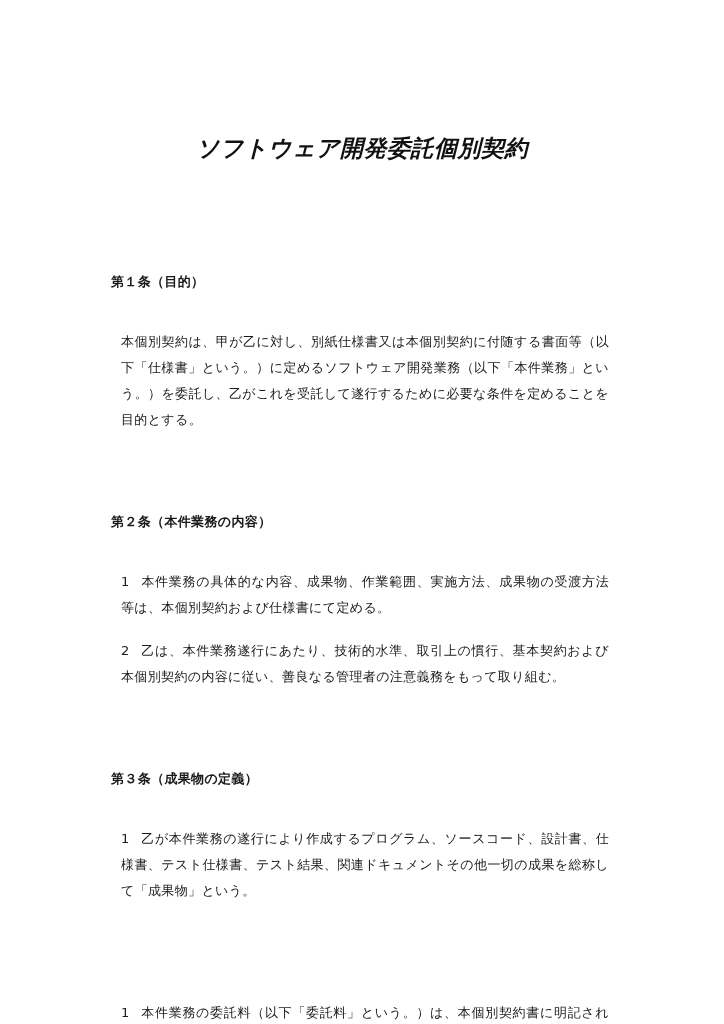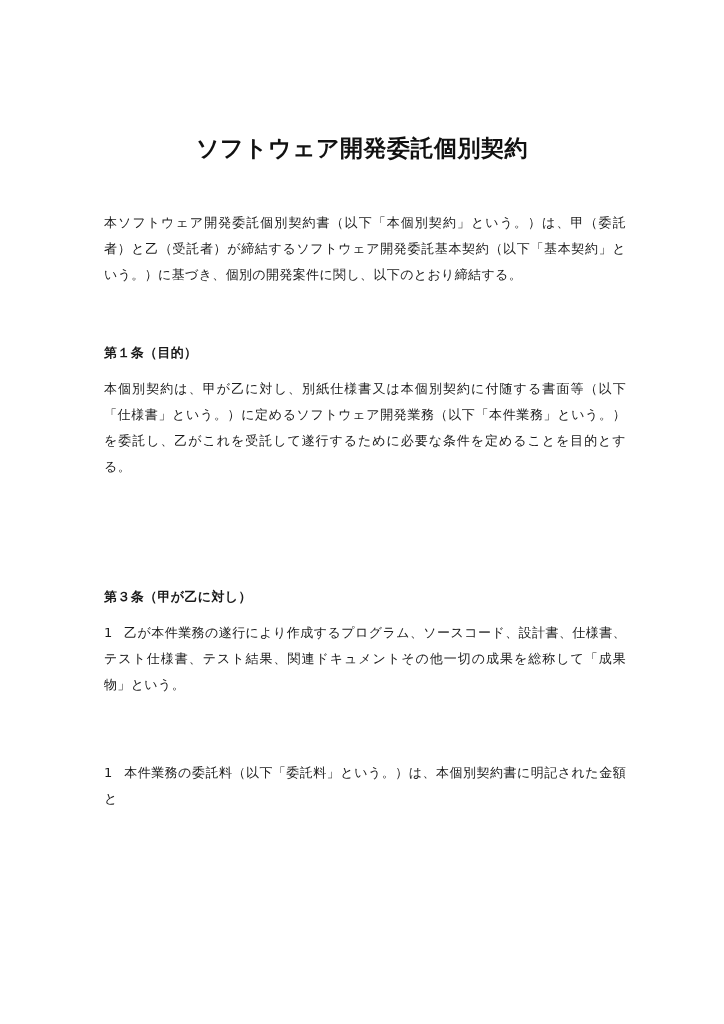"ソフトウェア開発委託個別契約" .title { font-style: none -> italic }
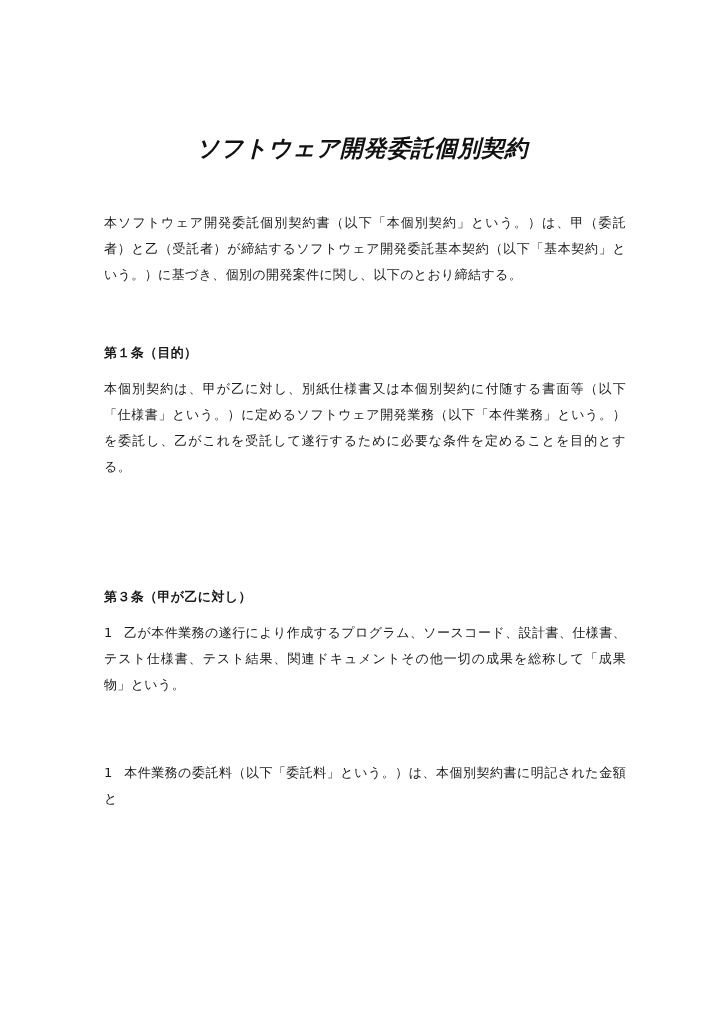"本ソフトウェア開発委託個別契約書（以下「本個別契約」という。）は、甲（委託者）と" p.para { html: <p>本ソフトウェア開発委託個別契約書（以下「本個別契約」という。）は、甲（委託者）と乙（受託者）が締結するソフトウェア開発委託基本契約（以下「基本契約」という。）に基づき、個別の開発案件に関し、以下のとおり締結する。</p> -> none }
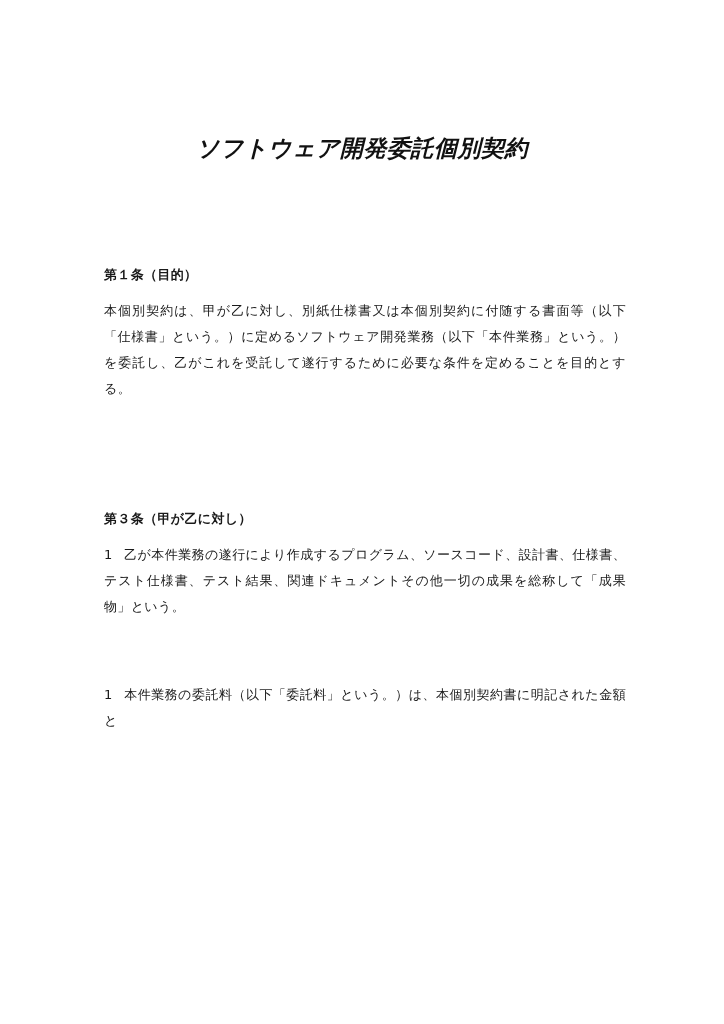"第１条（目的）" .article-heading { margin: 0 -> 7px }
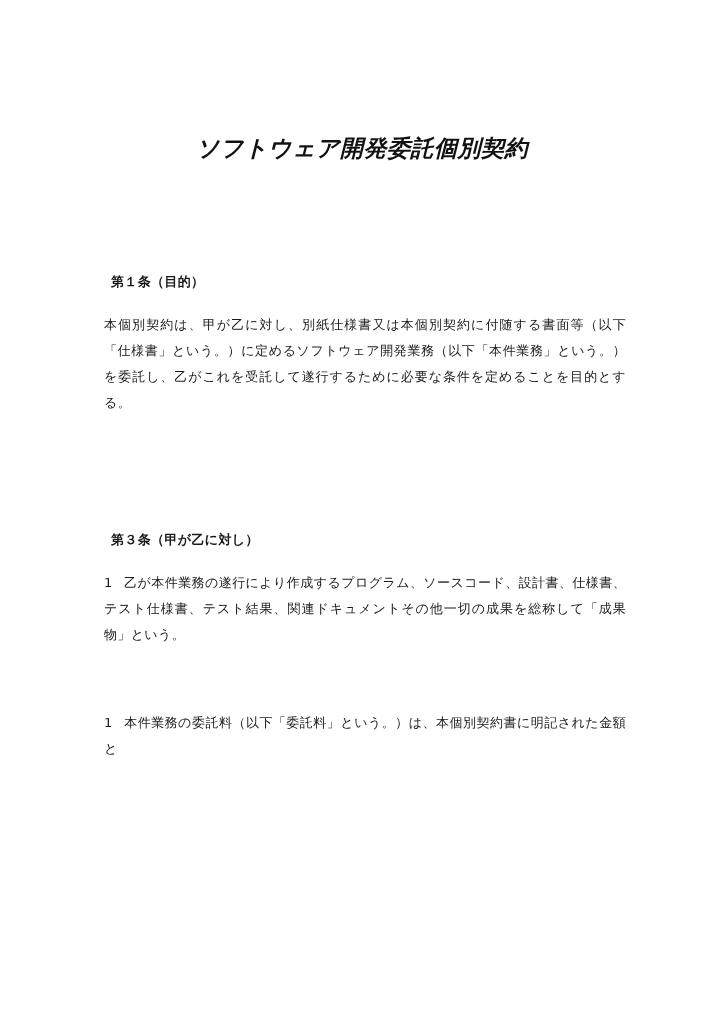"本個別契約は、甲が乙に対し、別紙仕様書又は本個別契約に付随する書面等（以下「仕様" .clause { margin: 0 -> 17px }
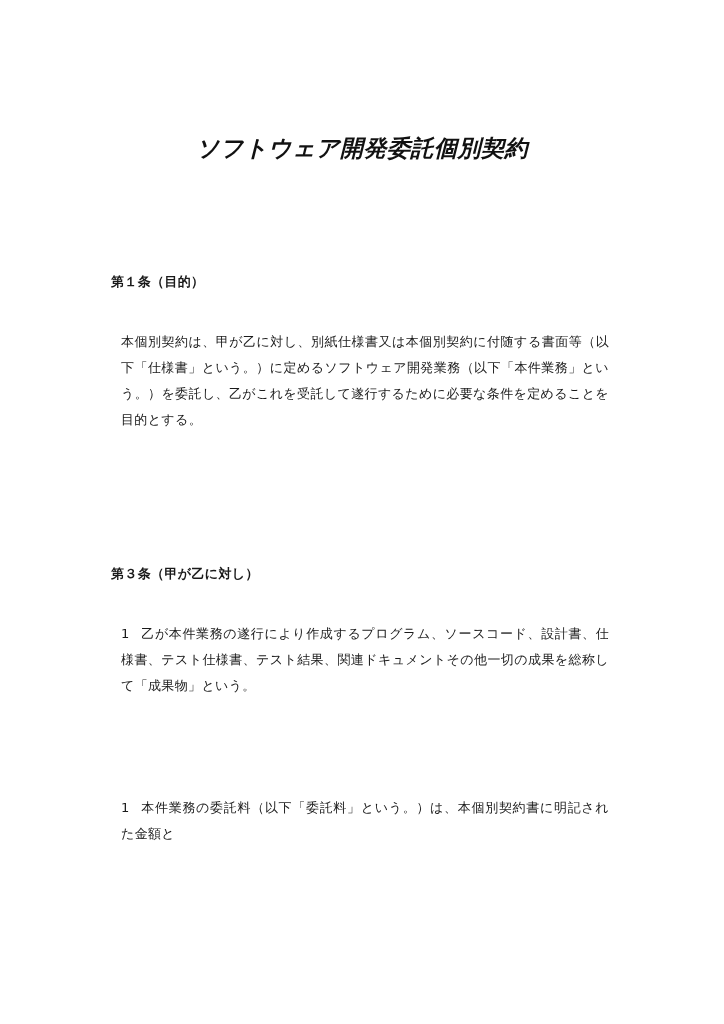"第２条（本件業務の内容）" section.article { html: none -> <section> <h2>第２条（本件業務の内容）</h2> <div></div> <div> <p><span>1</span><span>本件業務の具体的な内容、成果物、作業範囲、実施方法、成果物の受渡方法等は、本個別契約および仕様書にて定める。</span></p> <p><span>2</span><span>乙は、本件業務遂行にあたり、技術的水準、取引上の慣行、基本契約および本個別契約の内容に従い、善良なる管理者の注意義務をもって取り組む。</span></p> </div> </section> }
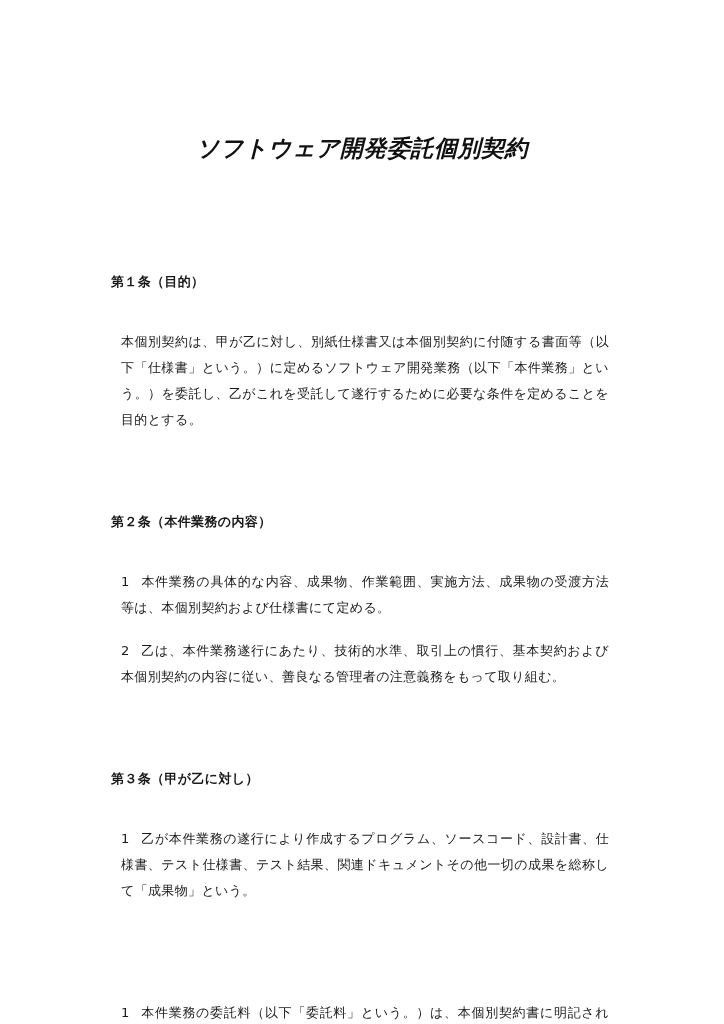"第３条（甲が乙に対し）" h2.article-heading { text: 甲が乙に対し -> 成果物の定義 }
